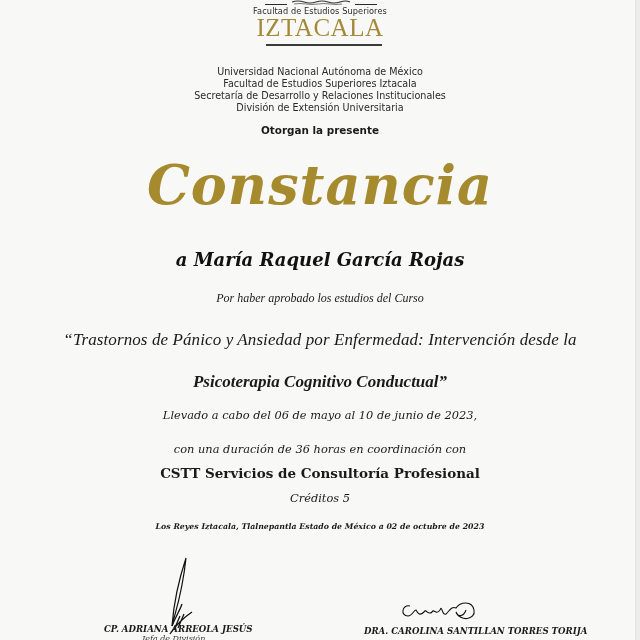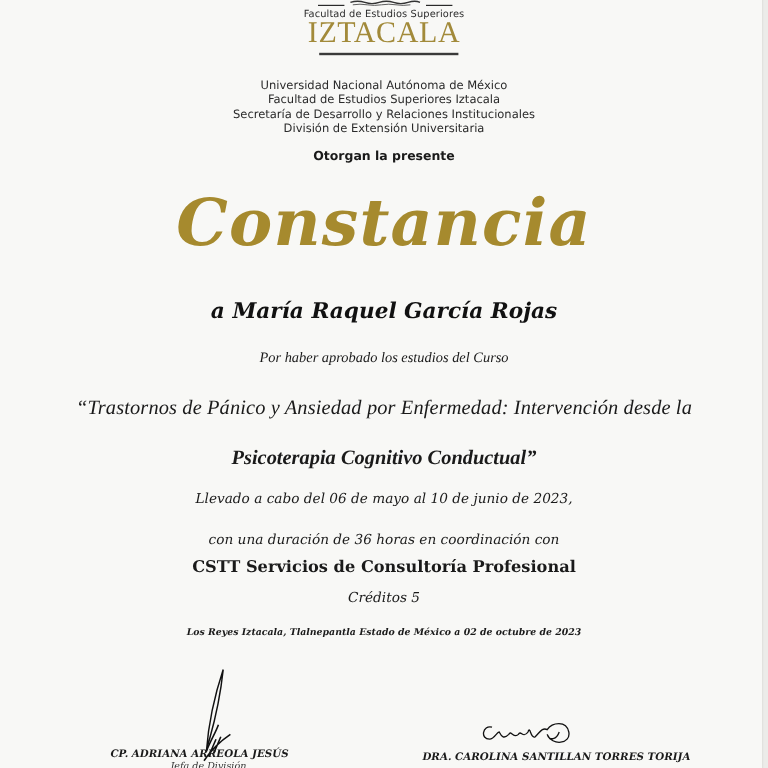"CP. ADRIANA ARREOLA JESÚS" .sig-name { margin-left: none -> 12px }
